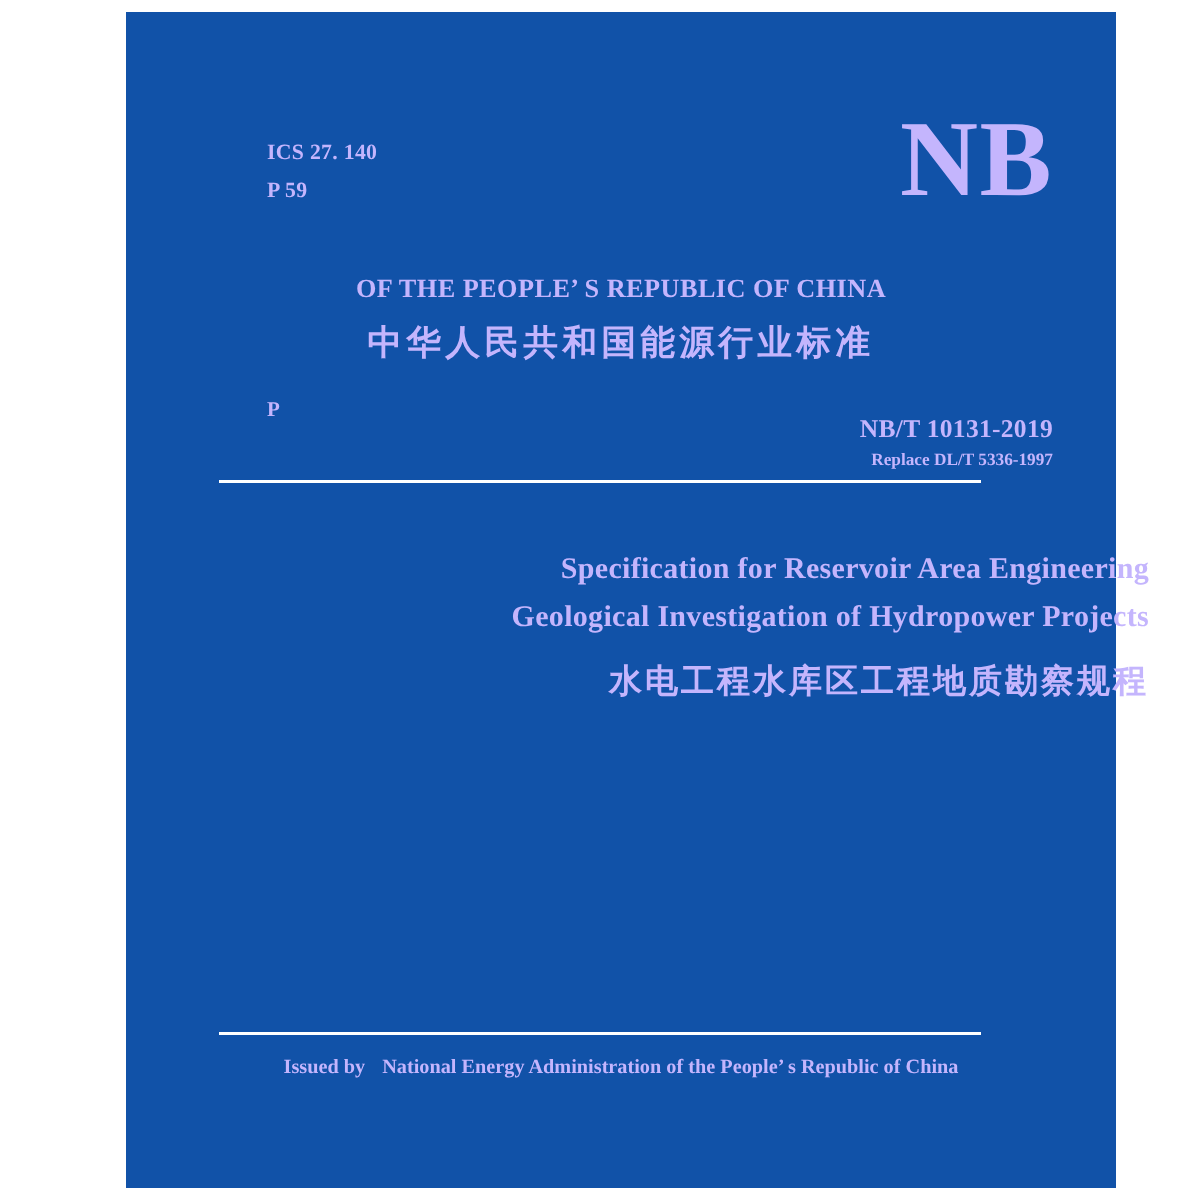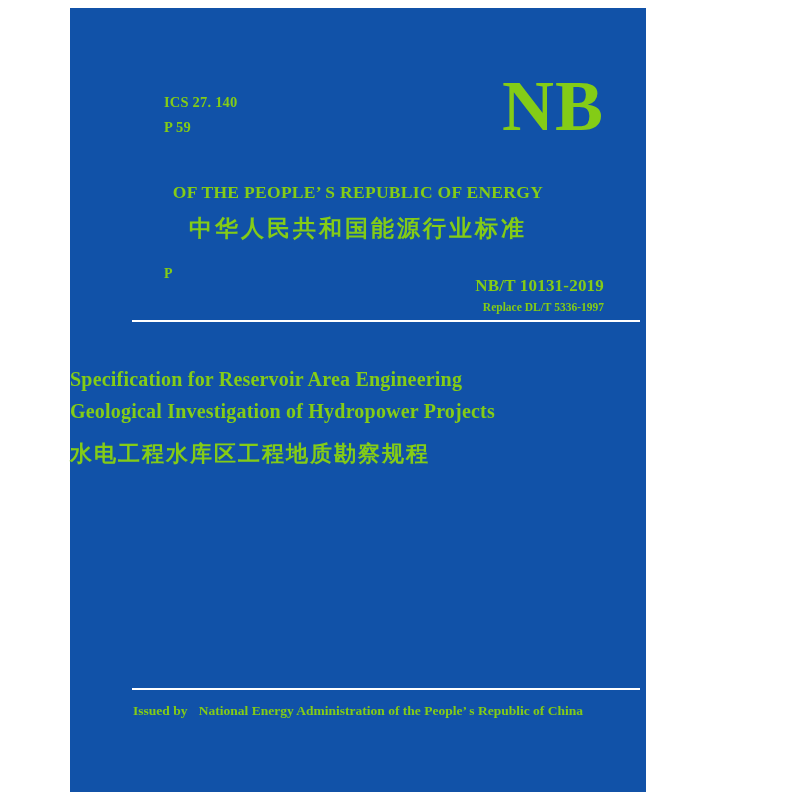"ICS 27. 140" .cover { color: #84cc16 -> #c4b5fd; left: 70px -> 84px; width: 576px -> 660px }
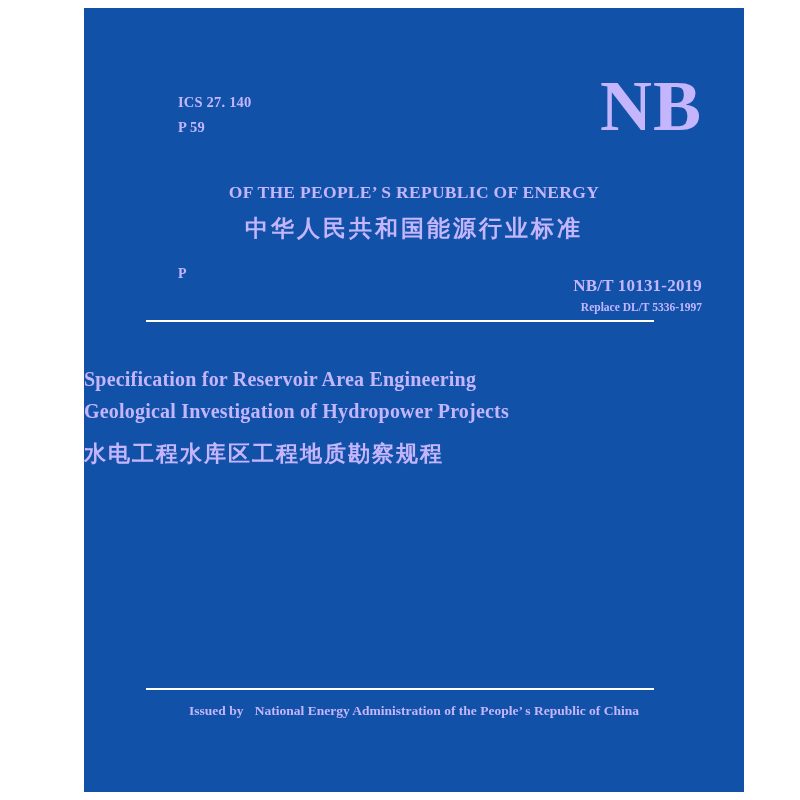"OF THE PEOPLE’ S REPUBLIC" div.heading-en { text: ENERGY -> CHINA }
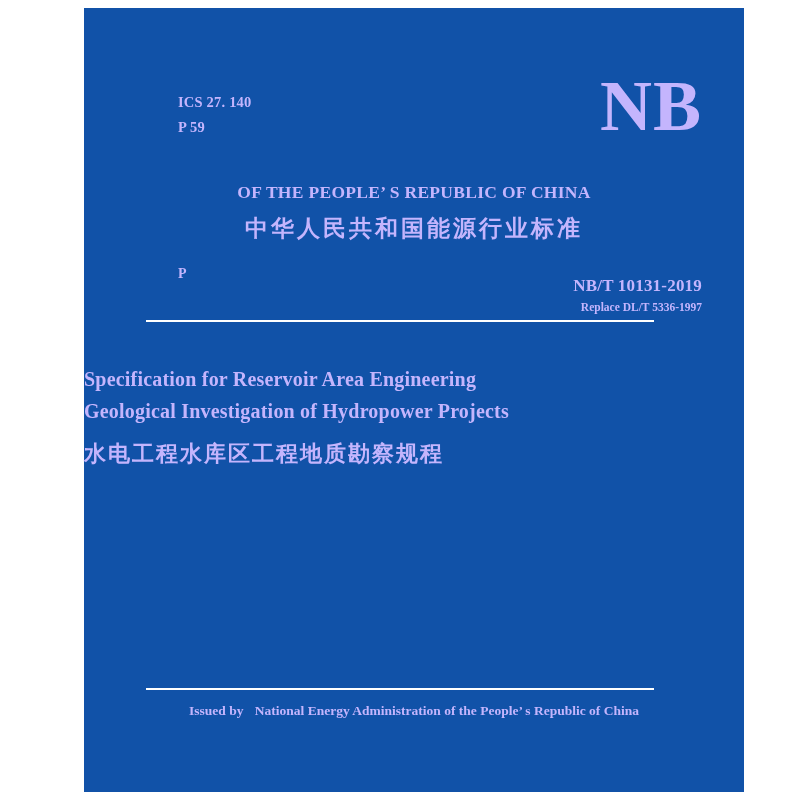"Specification for Reservoir Area" .title-block { padding-left: none -> 22px; text-align: left -> right }
